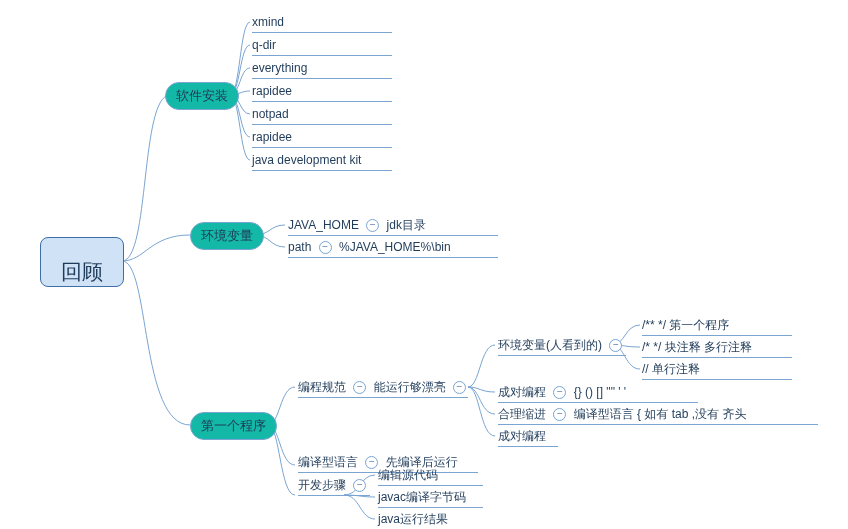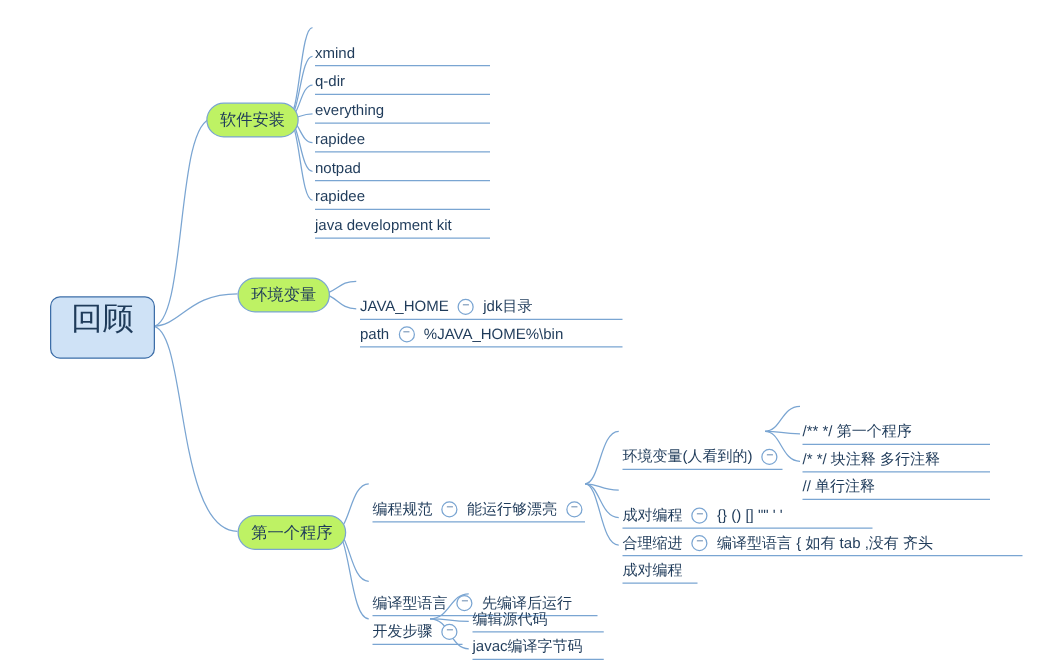"xmind" .leaf { margin-top: 20px -> none }
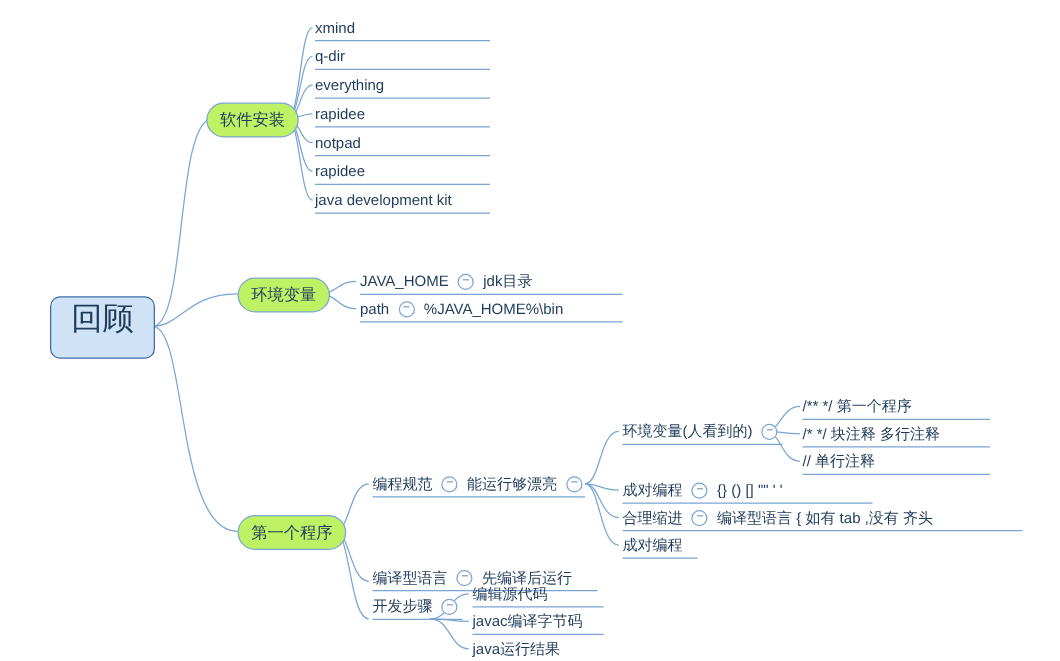"软件安装" .branch { background: #bef264 -> #14b8a6 }
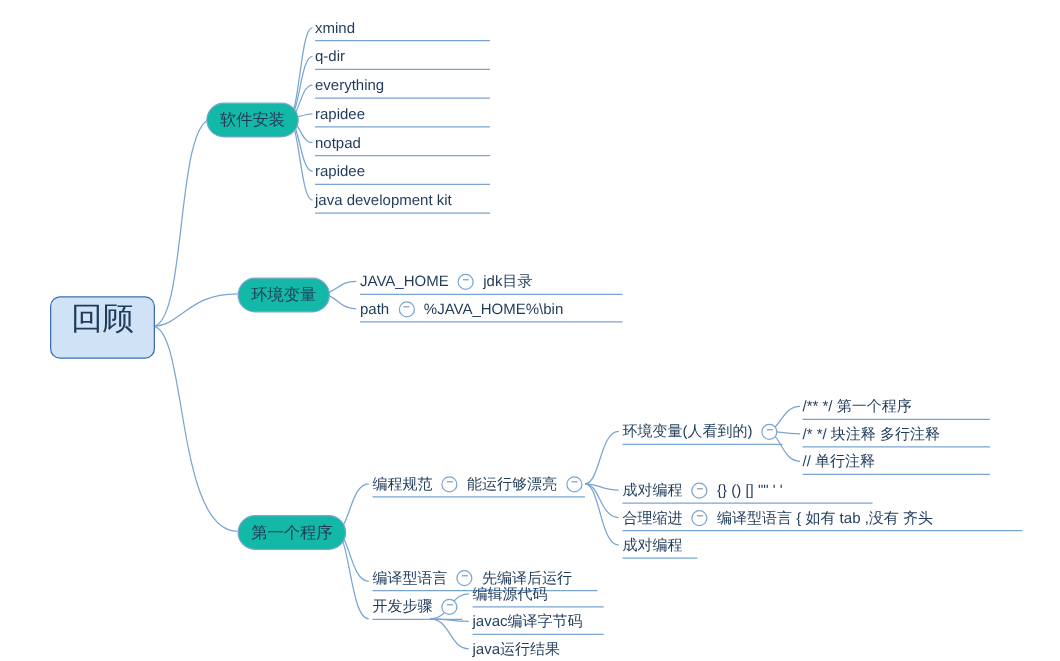"回顾" .root { align-items: flex-start -> flex-end; font-size: 25px -> 21px }
